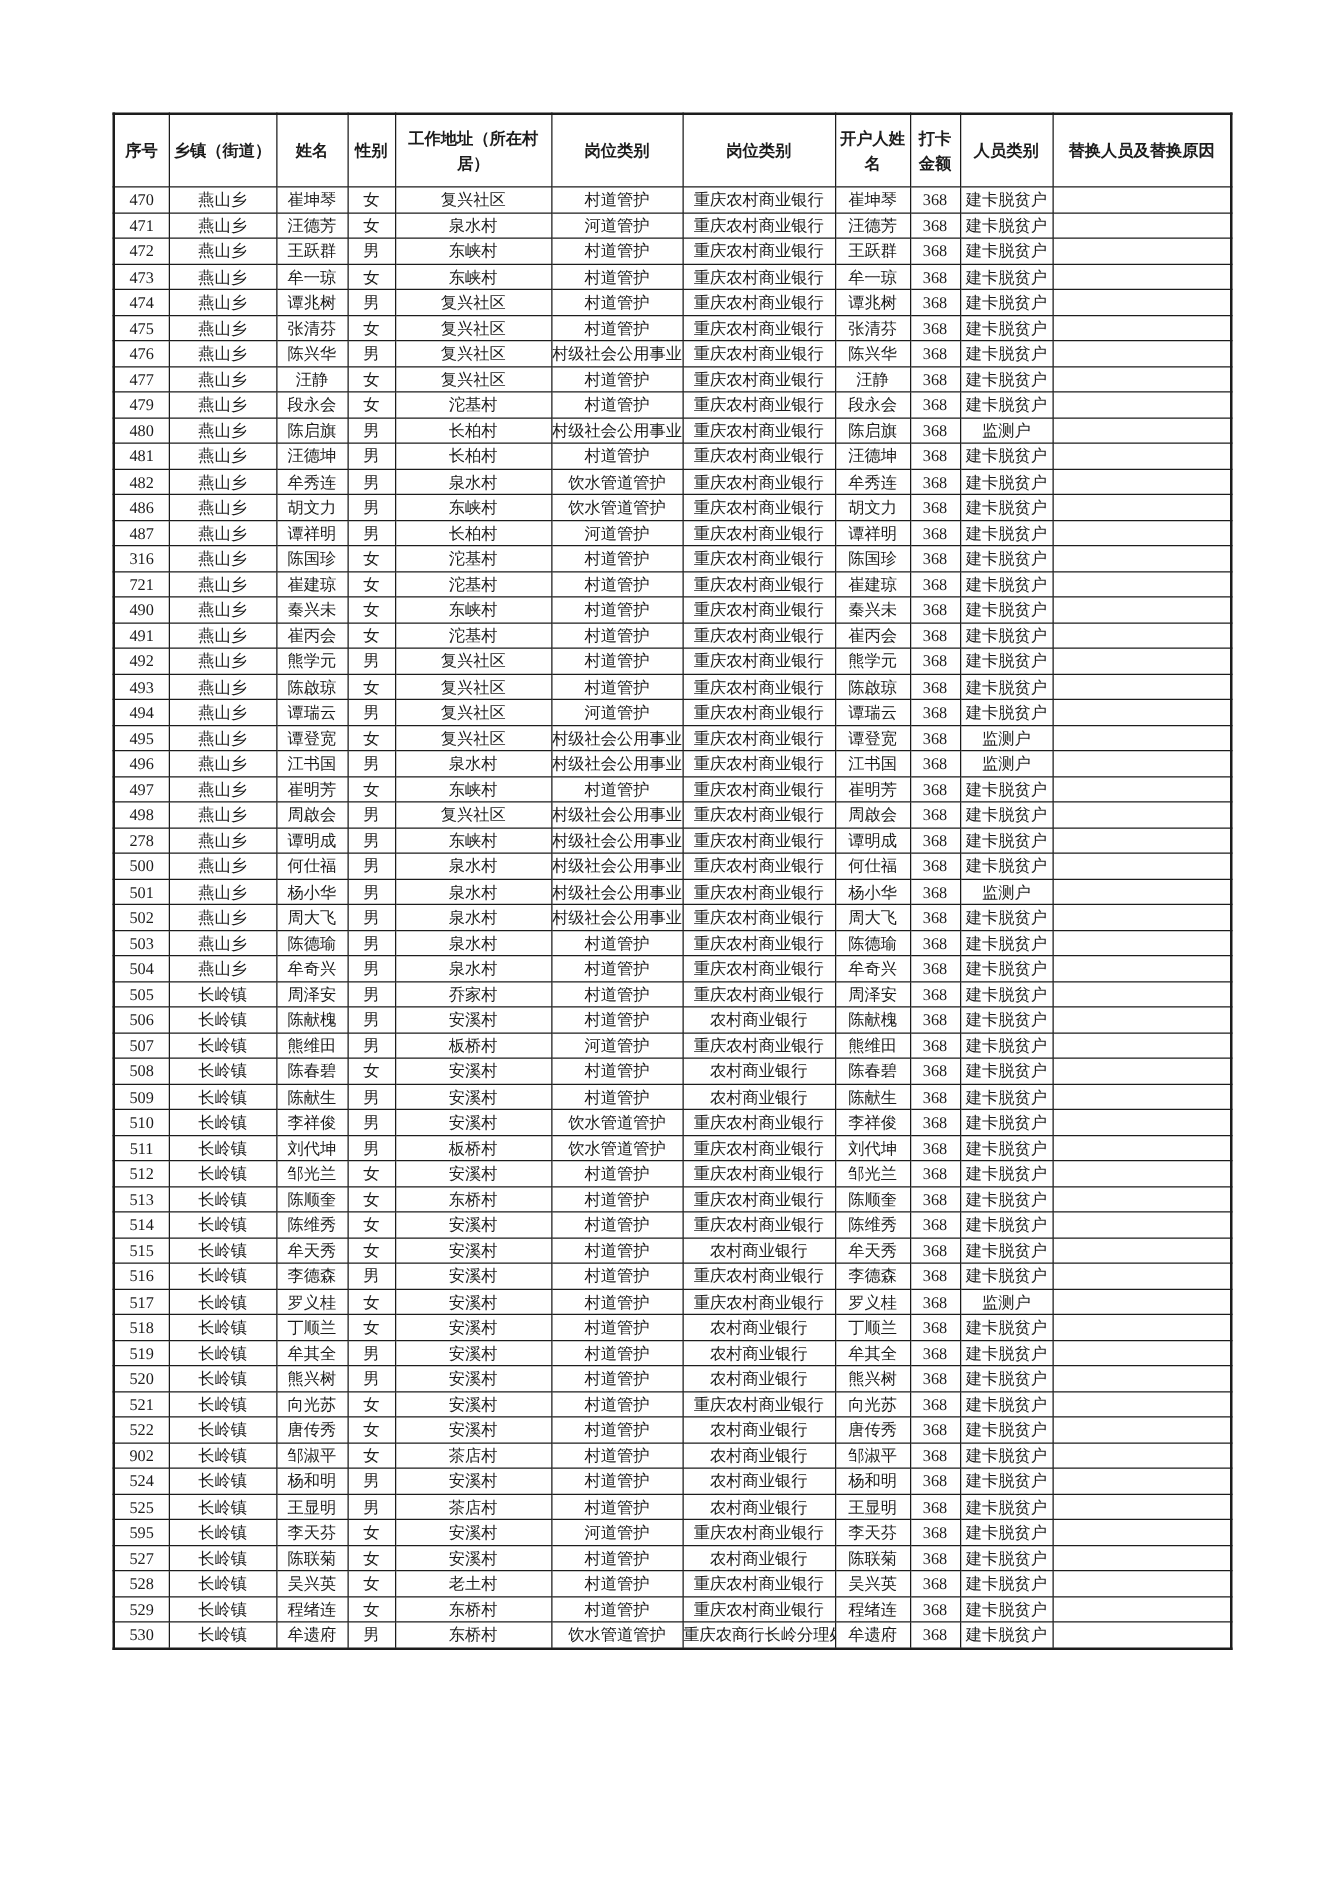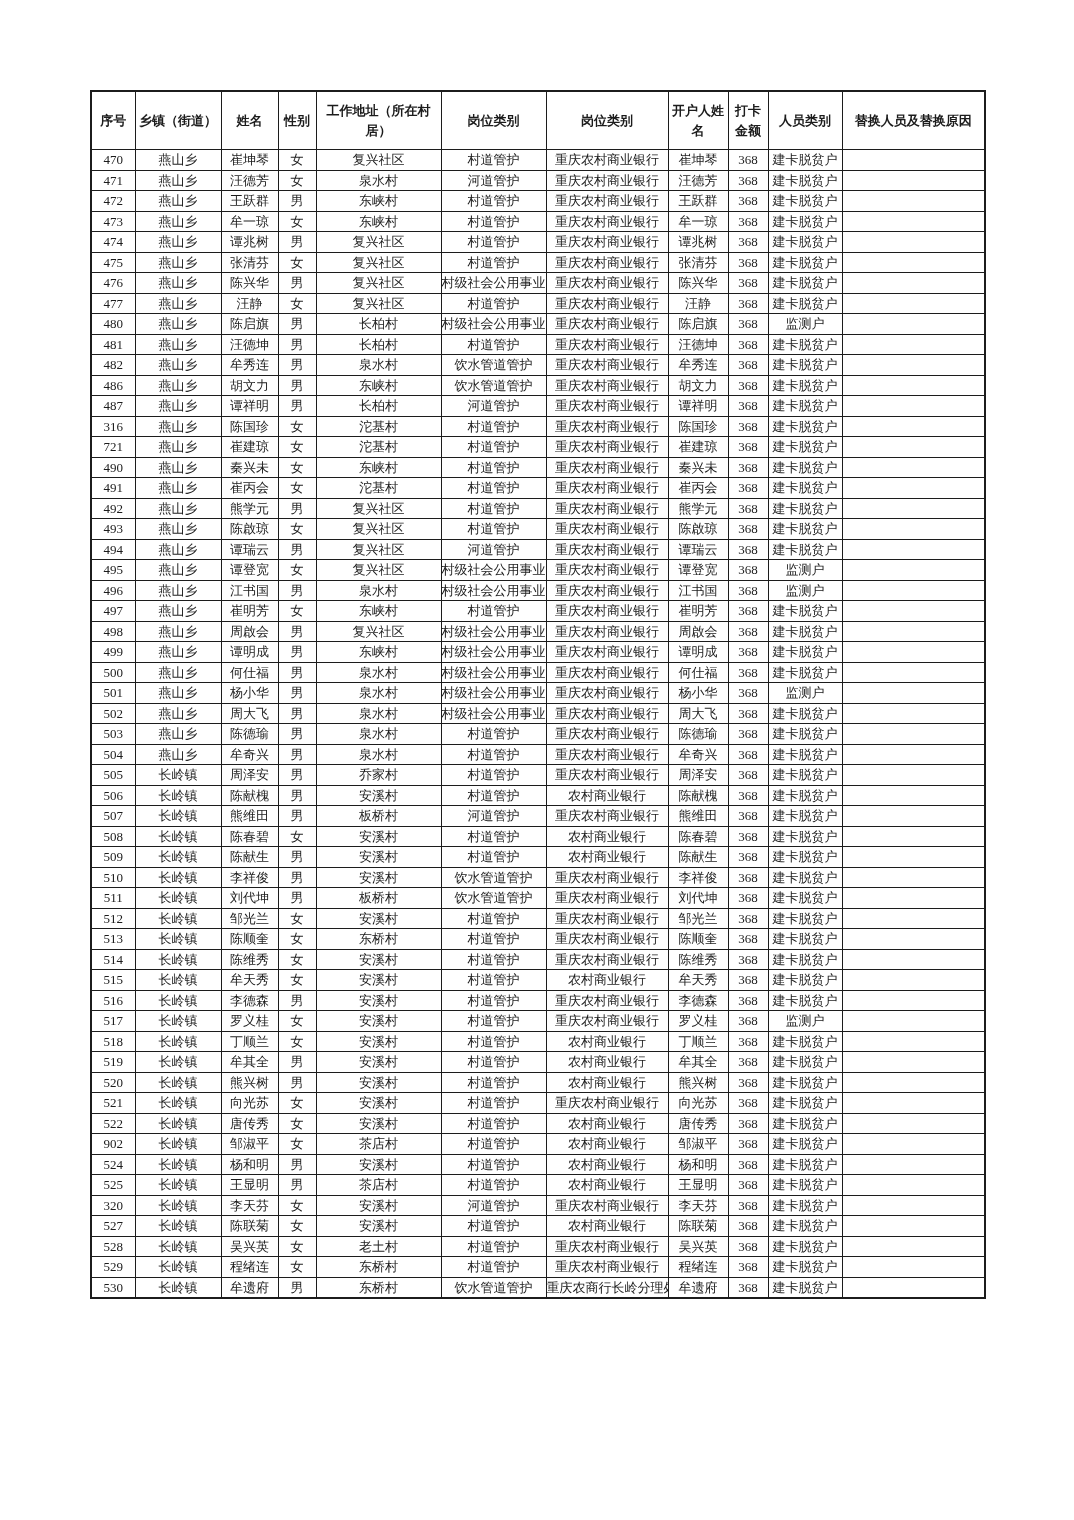"479" tr { html: none -> <tr> <td>479</td> <td>燕山乡</td> <td>段永会</td> <td>女</td> <td>沱基村</td> <td>村道管护</td> <td>重庆农村商业银行</td> <td>段永会</td> <td>368</td> <td>建卡脱贫户</td> <td></td> </tr> }
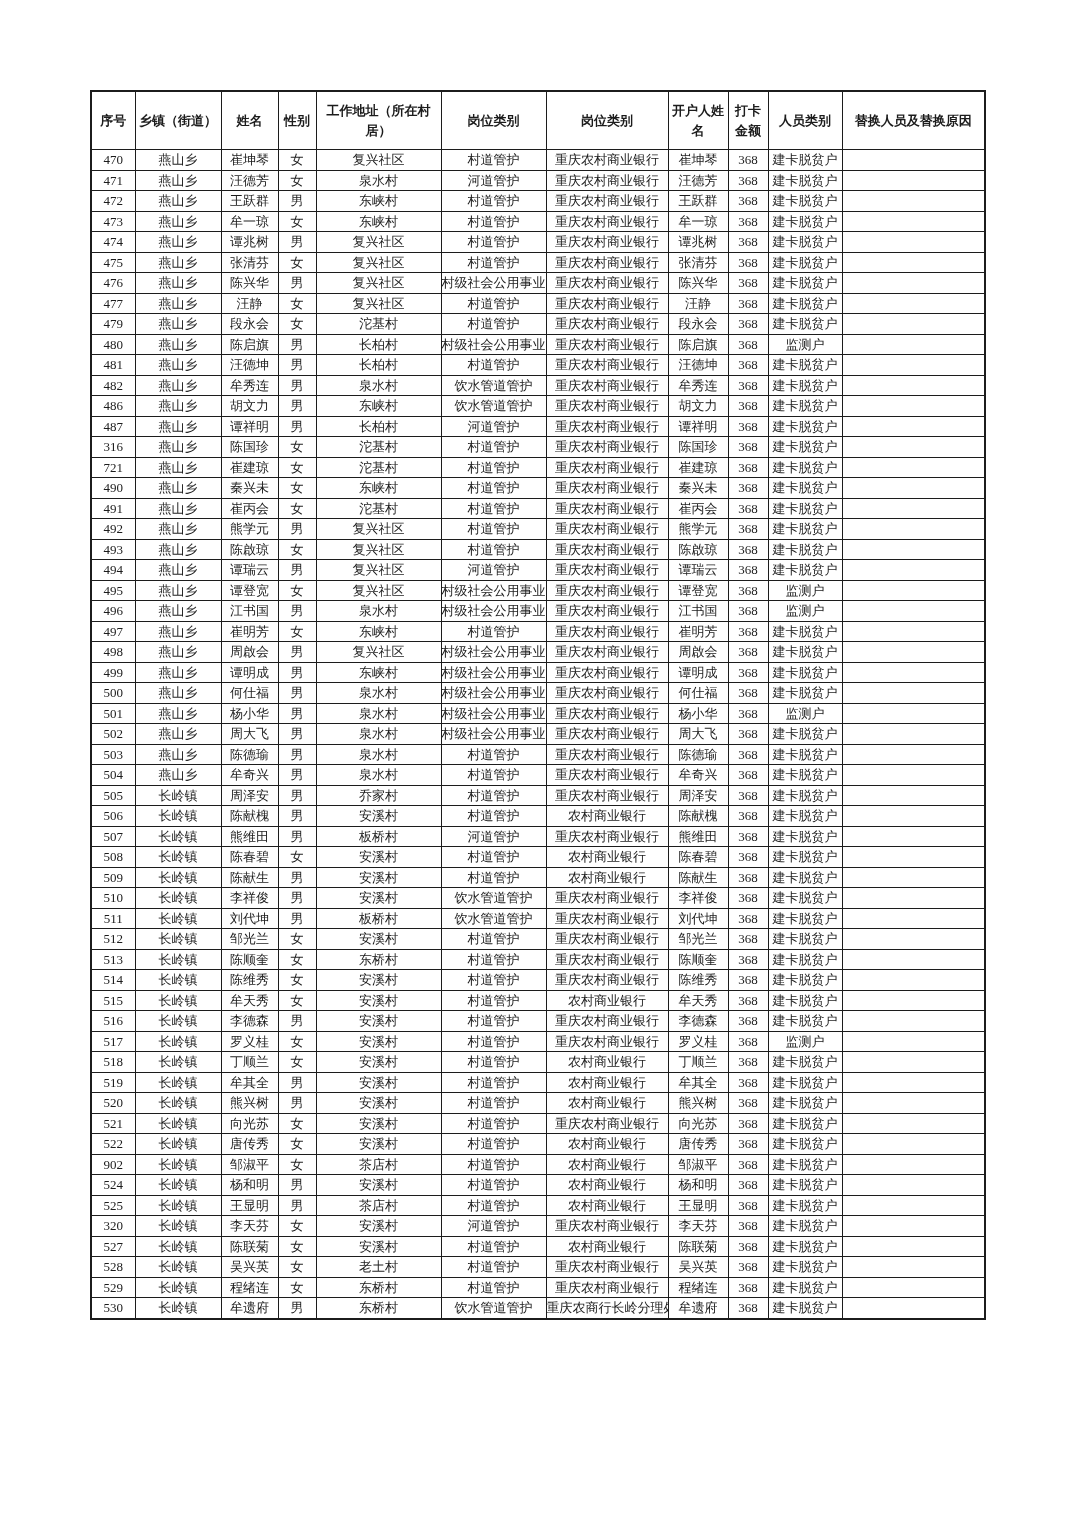"499" td { text: 499 -> 278 }
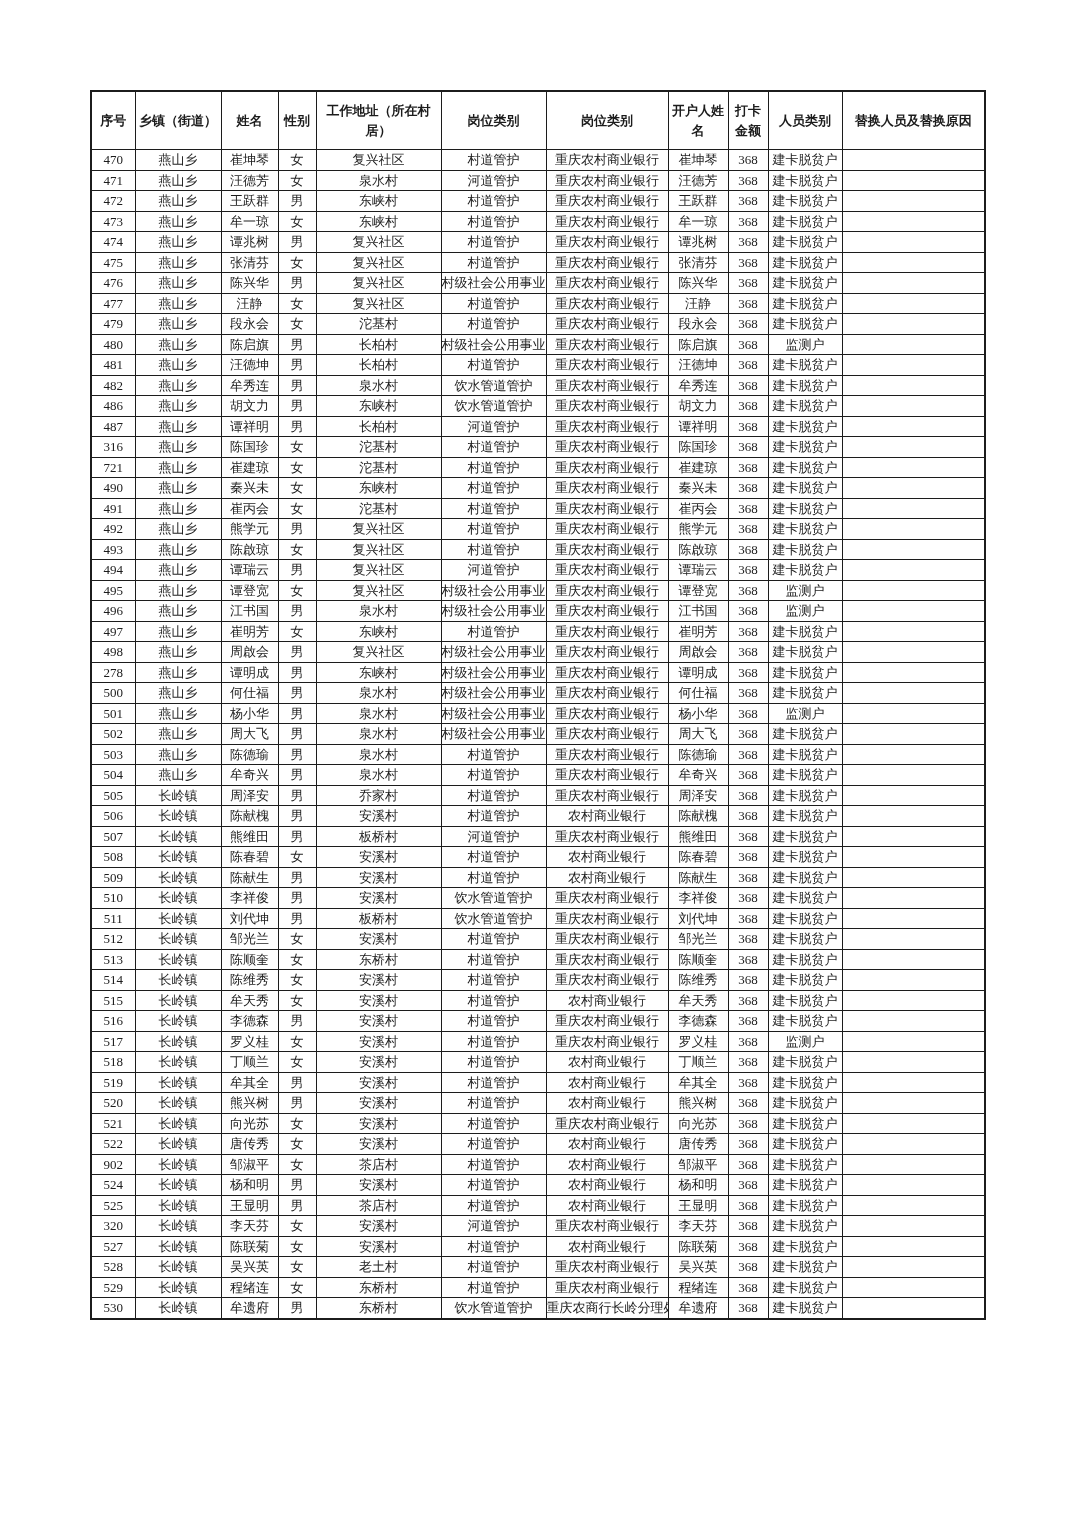"320" td { text: 320 -> 595 }
